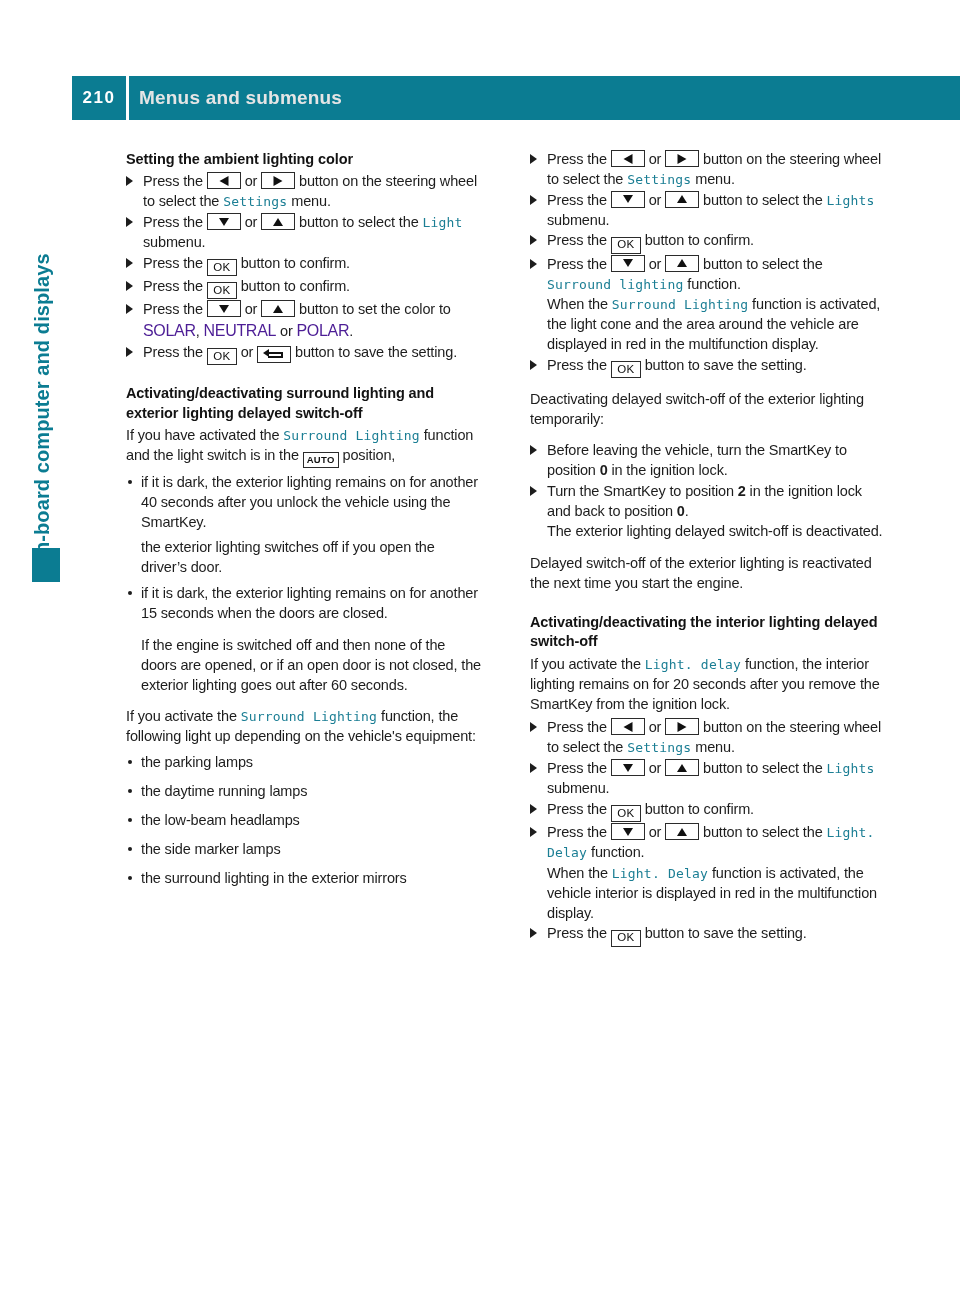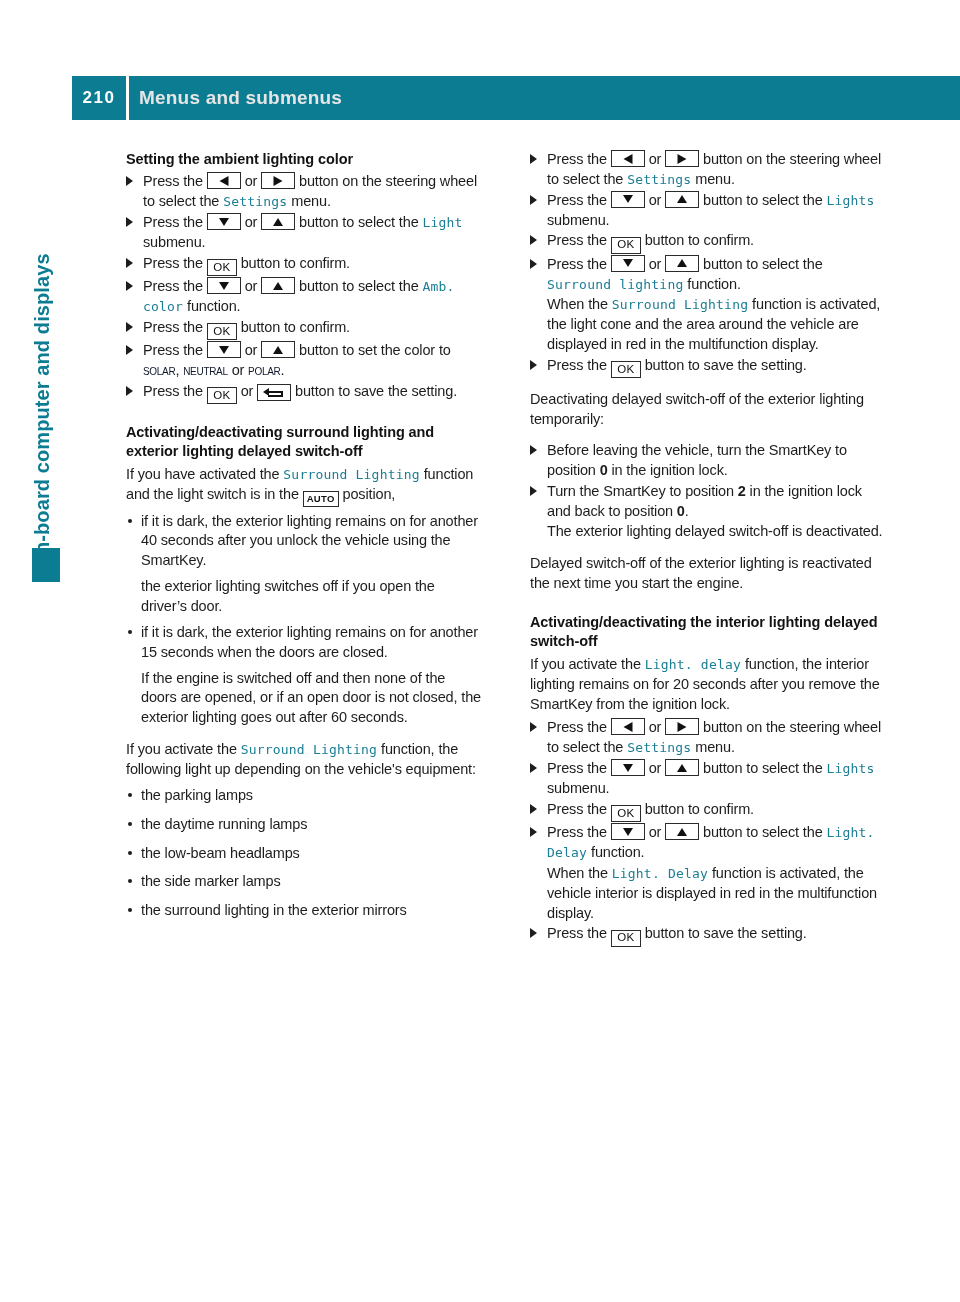"Press the or button to select the Amb." div.step { html: <div> <span></span> <span>Press the </span><span><i></i></span><span> or </span><span><i></i></span><span> button to select the </span><span>Amb. color</span><span> function.</span> </div> -> none }
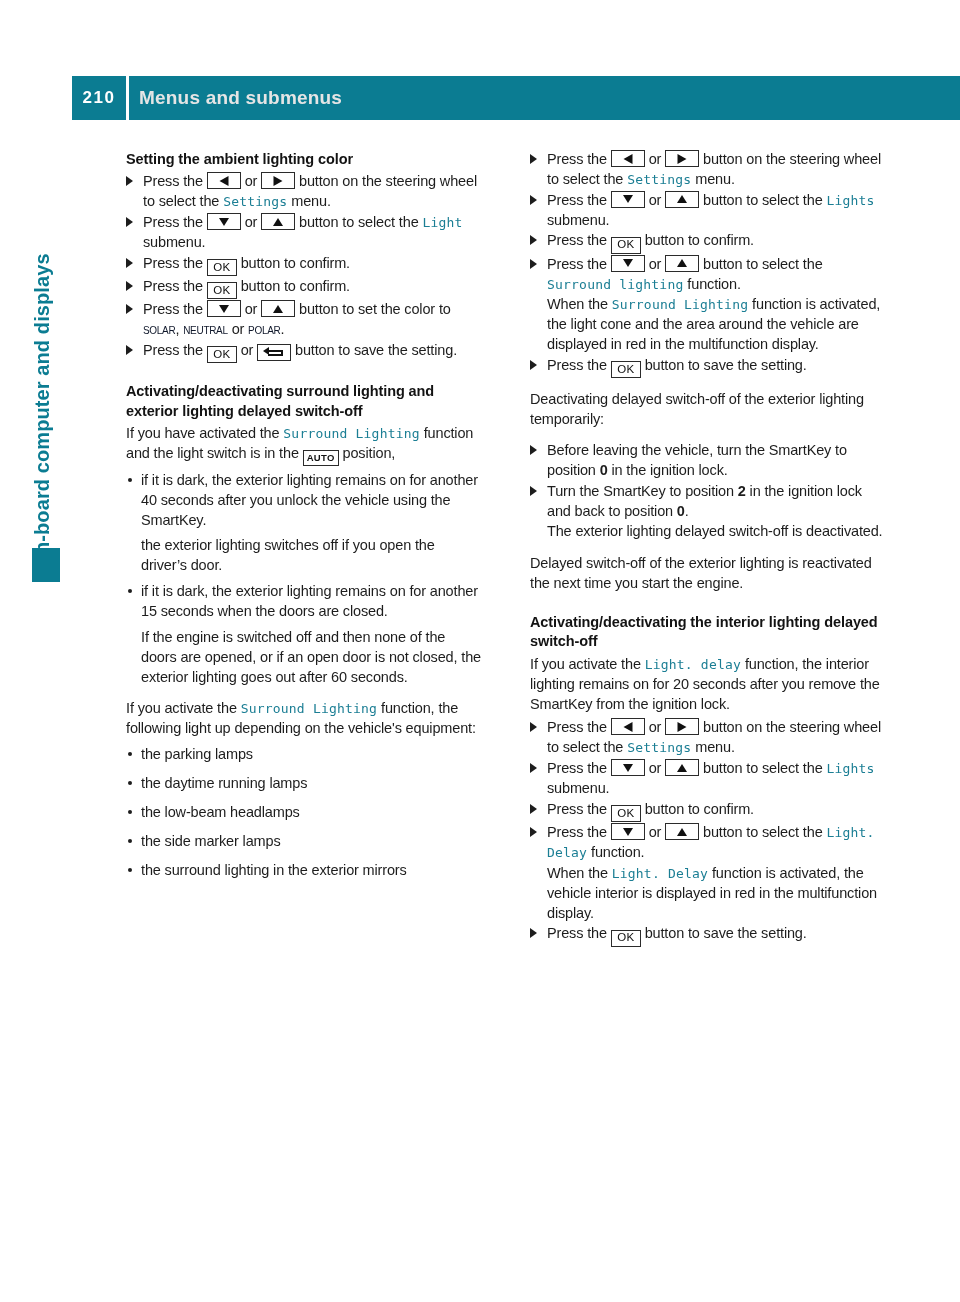"SOLAR" .uicond { color: #0f172a -> #4c1d95; font-size: 10px -> 16px }
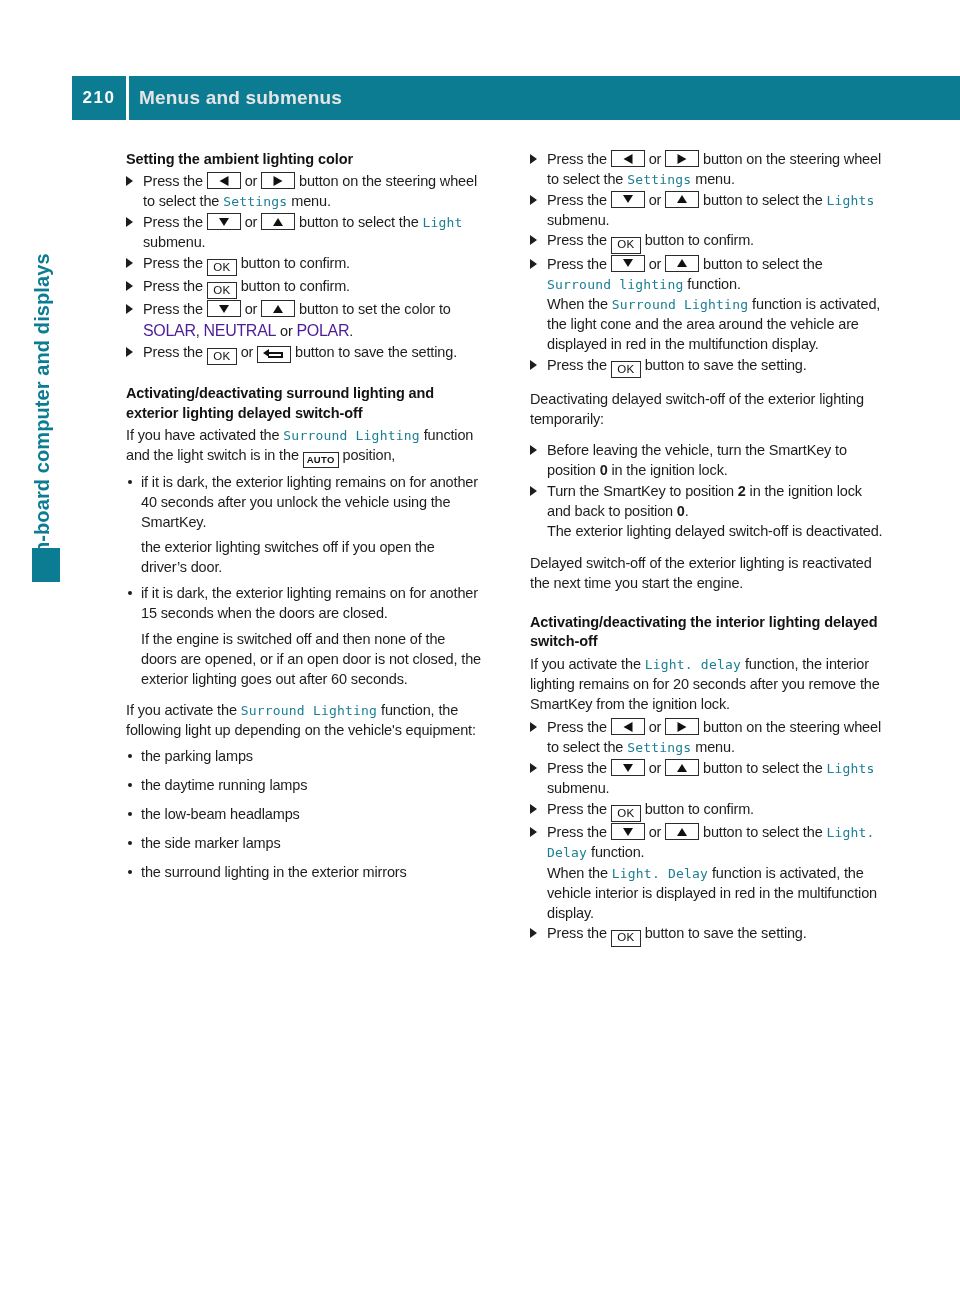"If the engine is switched" div.sub { margin-top: 6px -> 12px }
